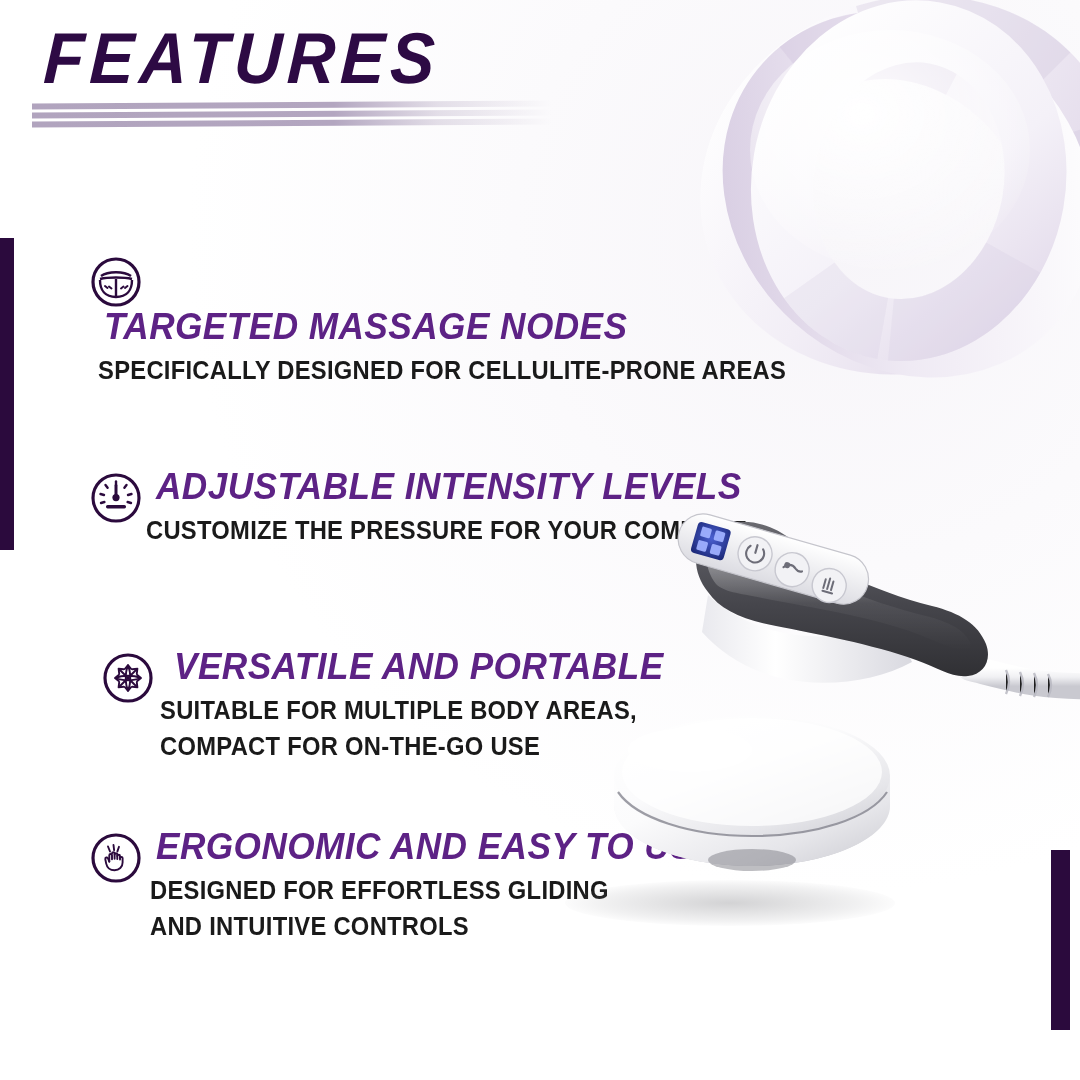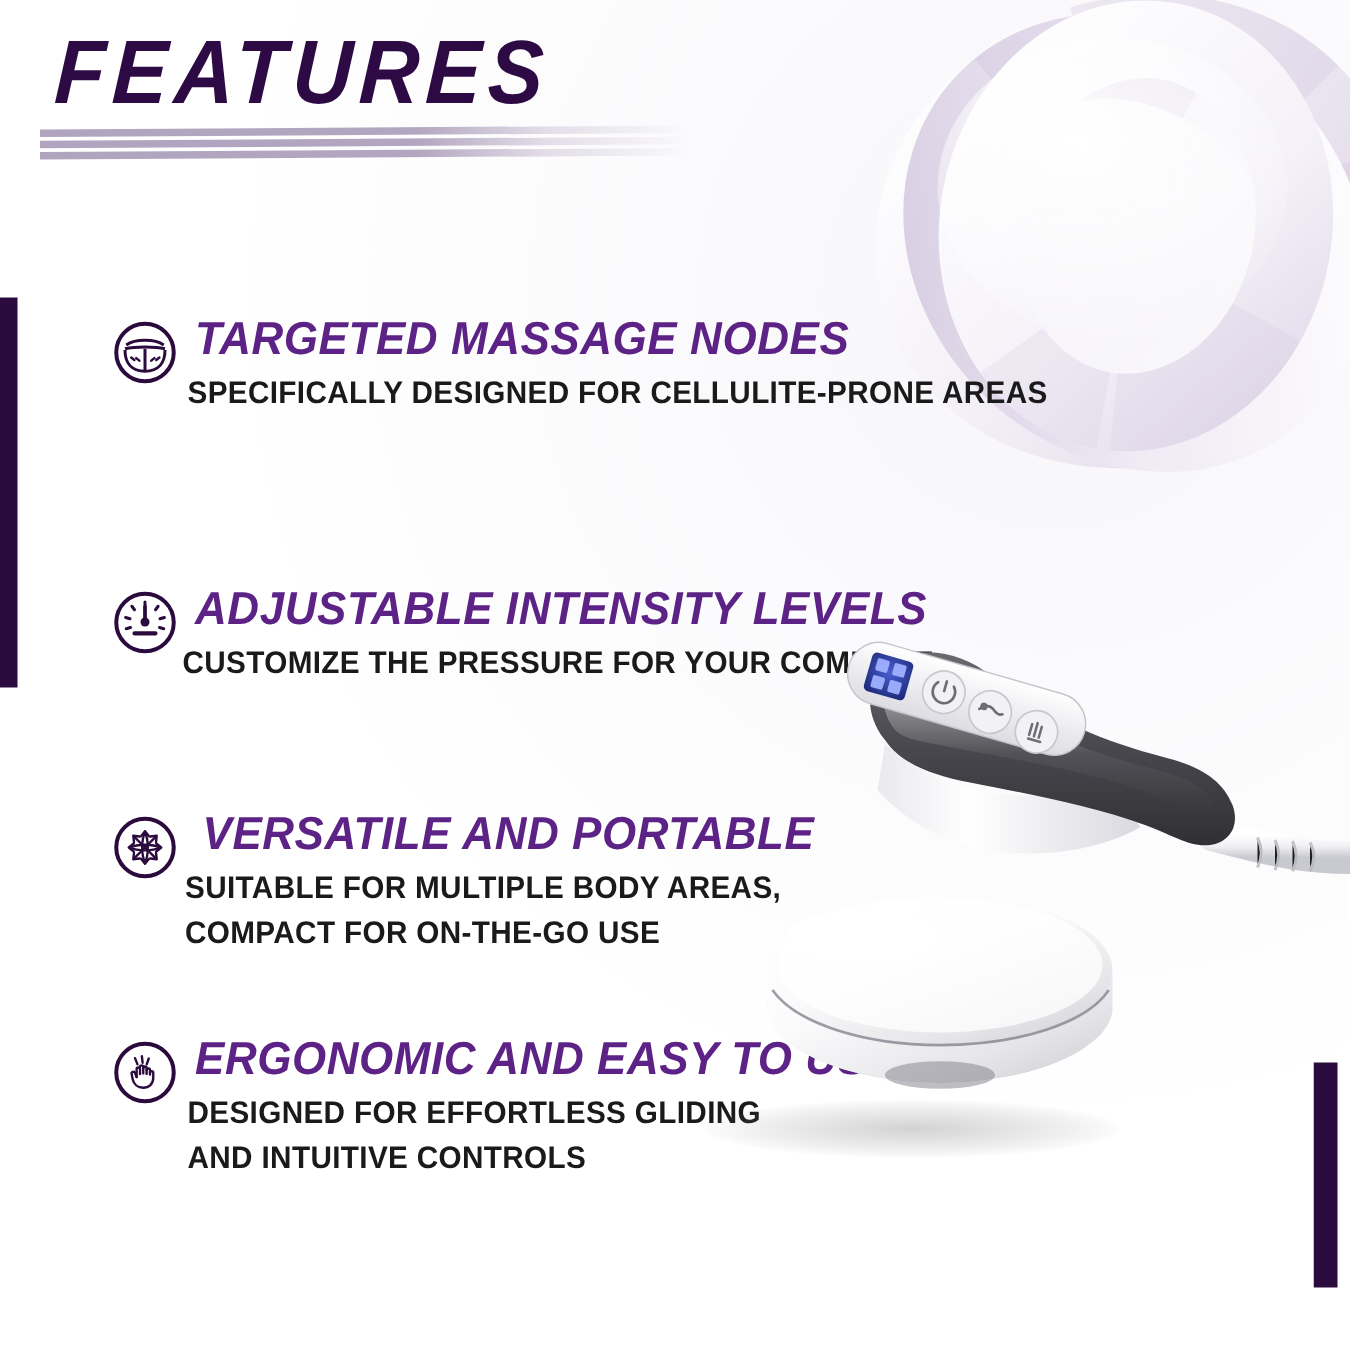"TARGETED MASSAGE NODES" .f1 { flex-direction: none -> column }
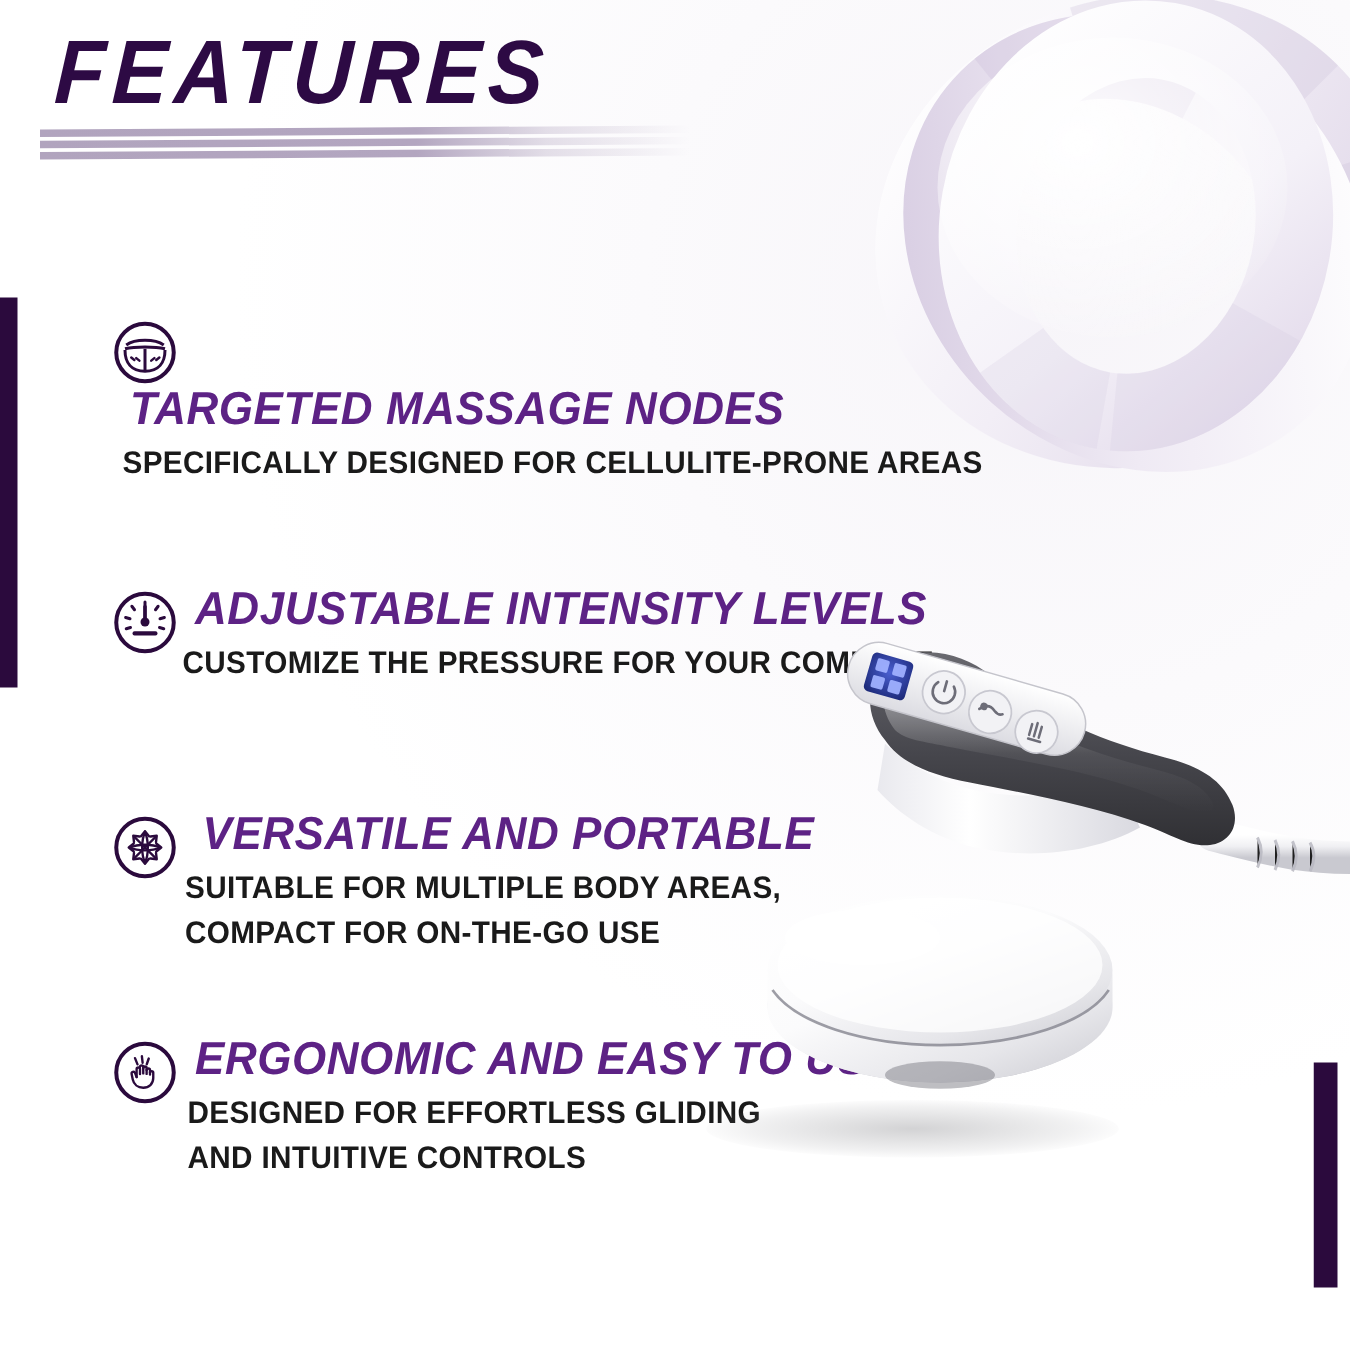"VERSATILE AND PORTABLE" .f3 { left: 90px -> 102px }
